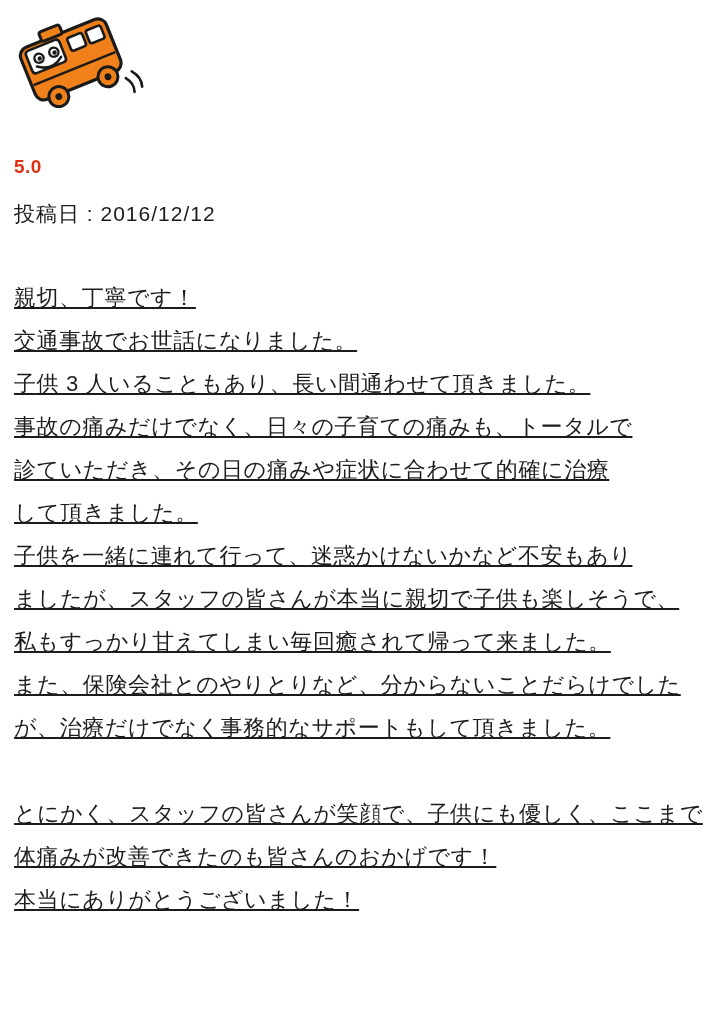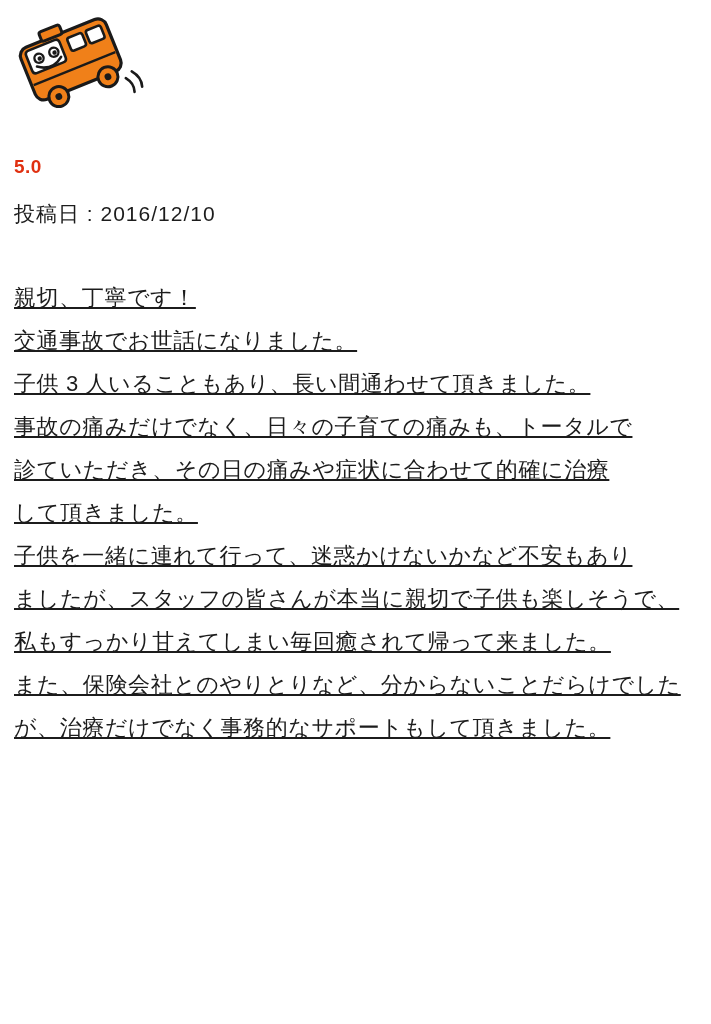"投稿日 : 2016/12/10" div.posted-date { text: 2016/12/10 -> 2016/12/12 }
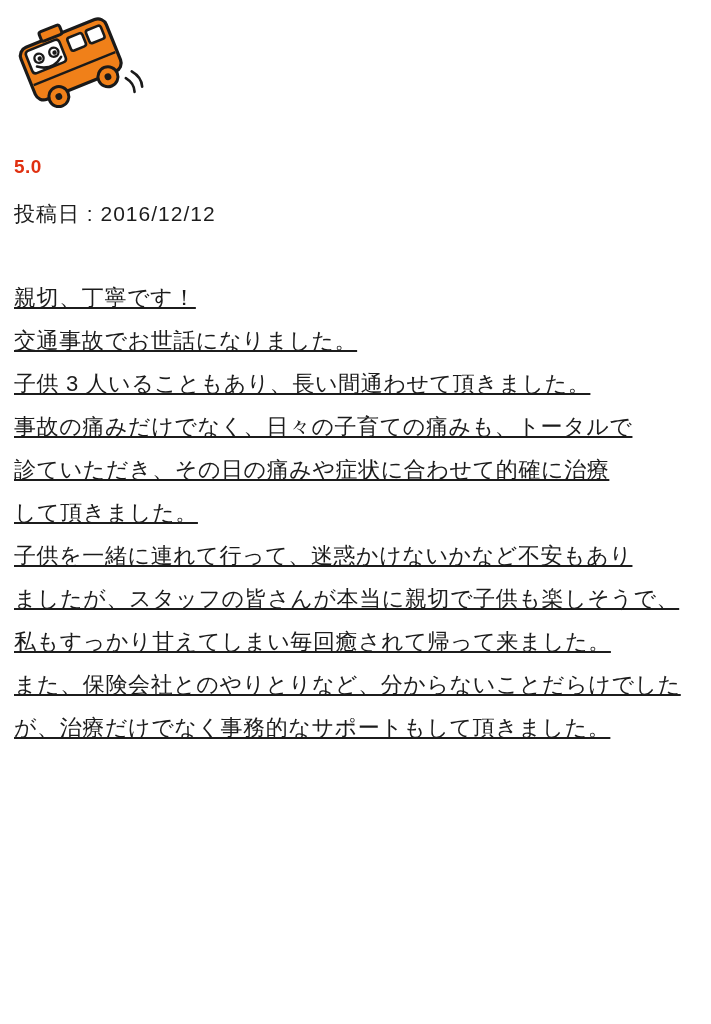"とにかく、スタッフの皆さんが笑顔で、子供にも優しく、ここまで" p.gap { html: none -> <p>とにかく、スタッフの皆さんが笑顔で、子供にも優しく、ここまで 体痛みが改善できたのも皆さんのおかげです！ 本当にありがとうございました！</p> }
